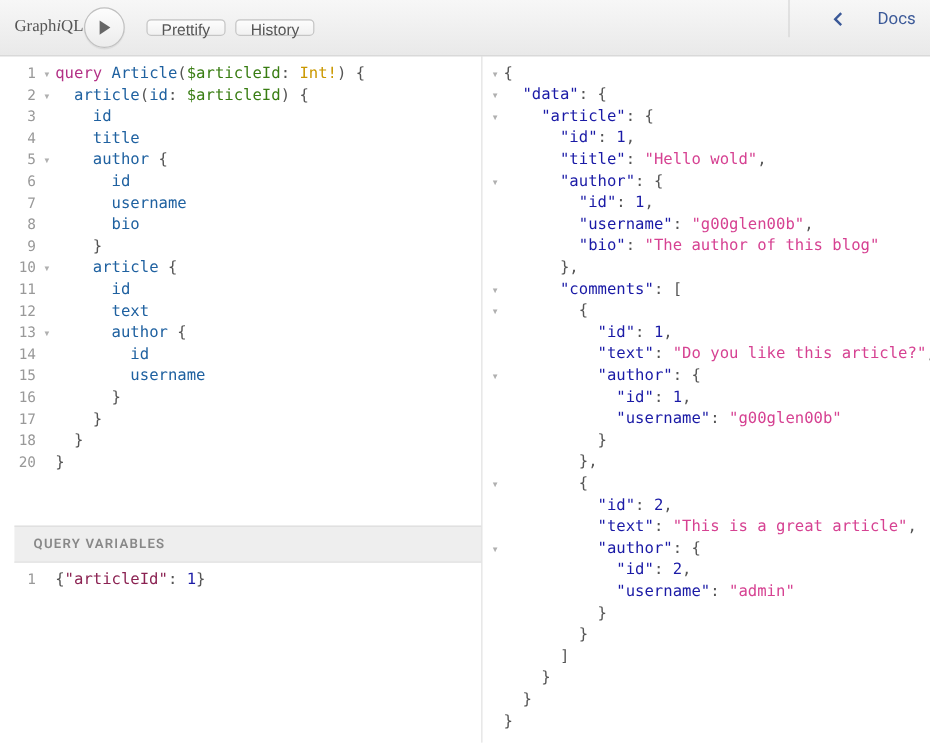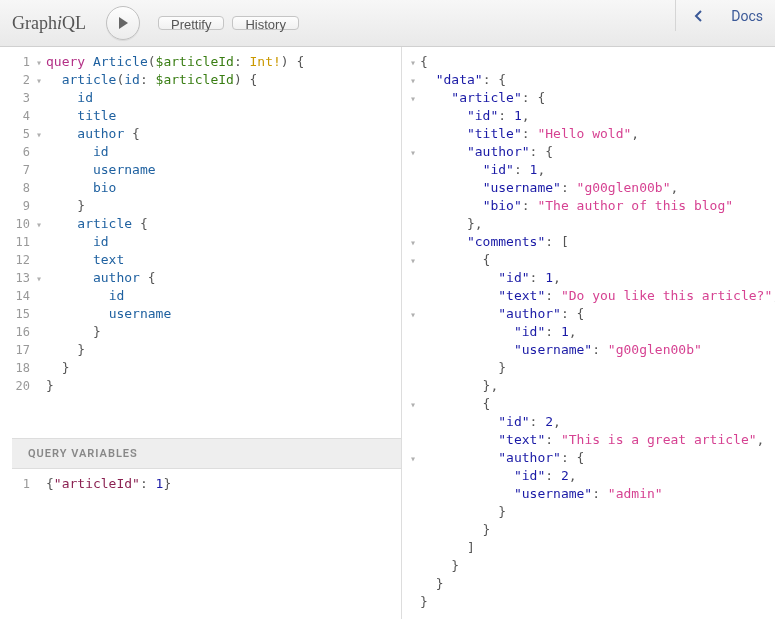"GraphiQL" .logo { font-size: 18px -> 14px; margin-right: 20px -> none }
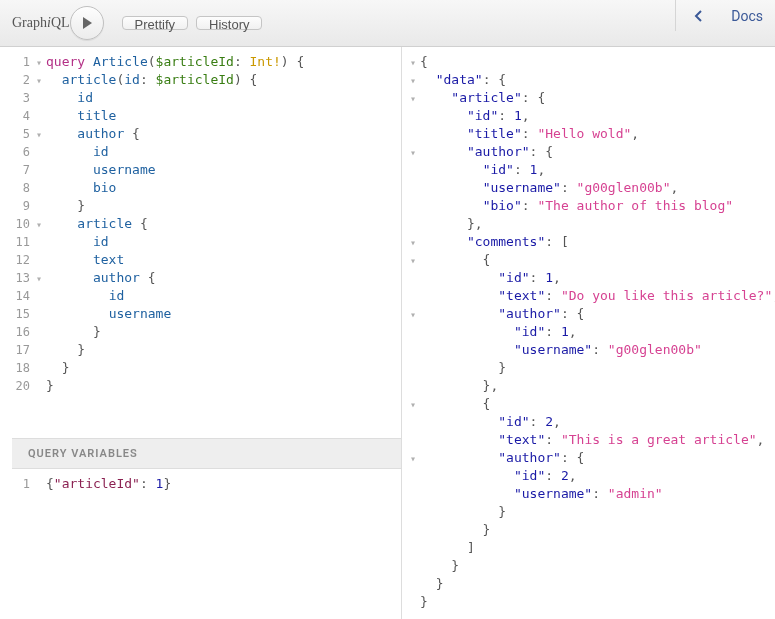"Docs" .docs-btn { padding-left: 18px -> 36px }
